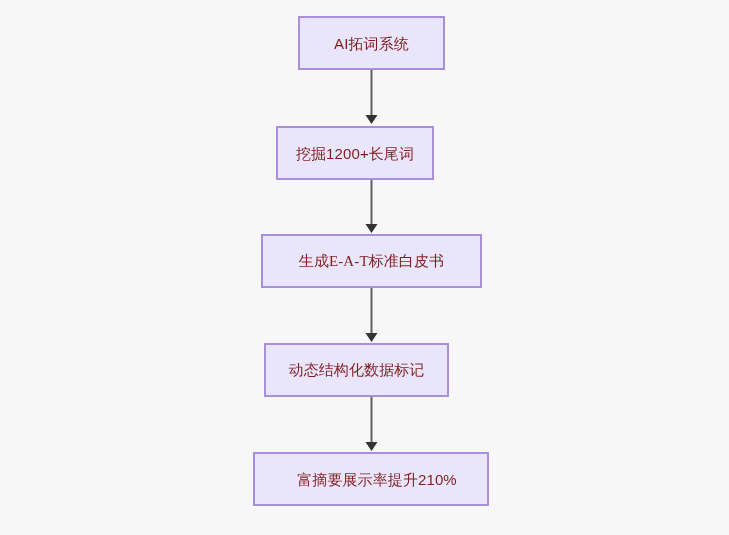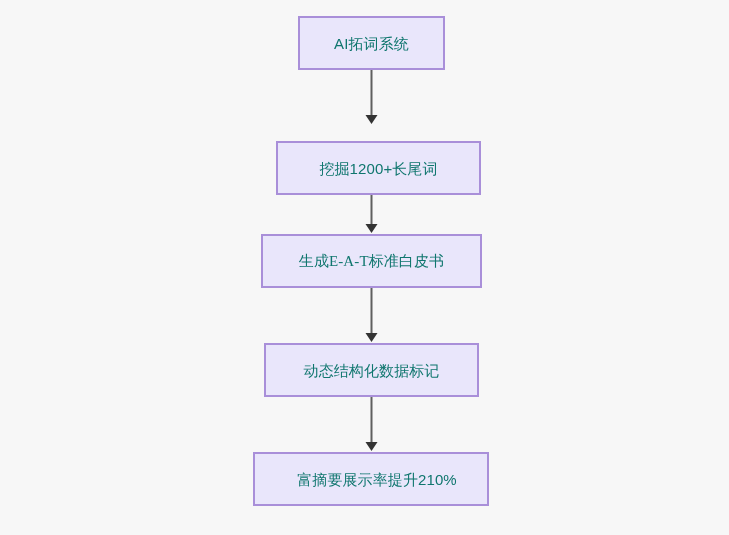"AI拓词系统" .node-label { color: #0f766e -> #7f1d1d }
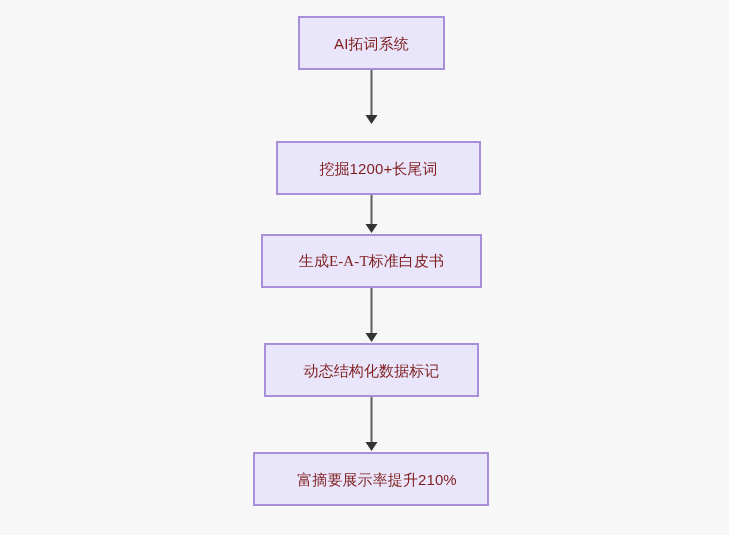"挖掘1200+长尾词" .node-2 { top: 141px -> 126px; width: 205px -> 158px }
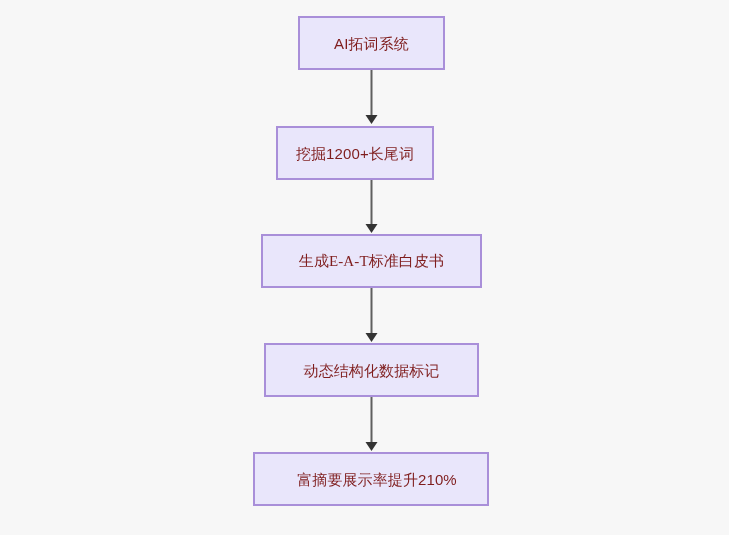"动态结构化数据标记" .node-4 { font-family: none -> Liberation Serif, serif; width: 215px -> 185px }
